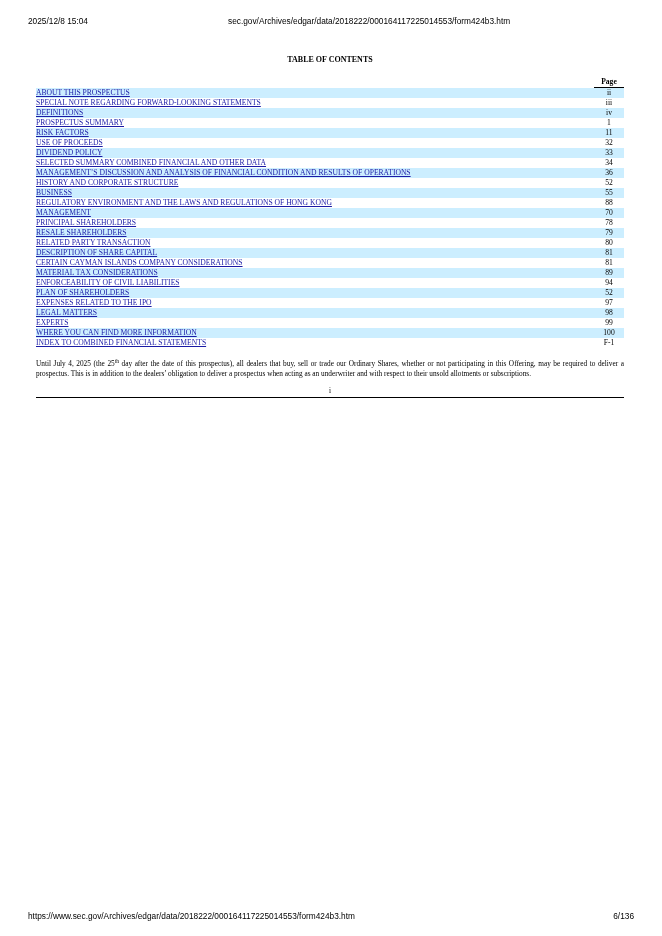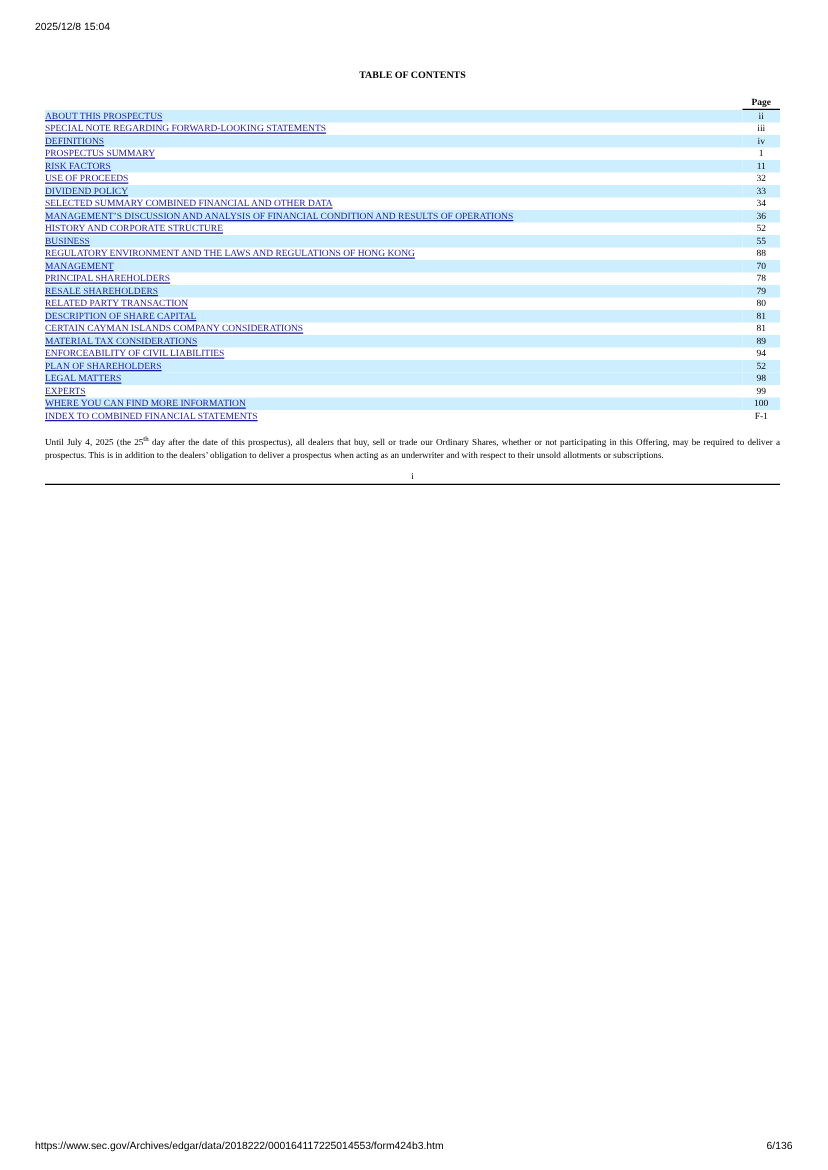"sec.gov/Archives/edgar/data/2018222/0001" span.ph-center { html: none -> <span>sec.gov/Archives/edgar/data/2018222/000164117225014553/form424b3.htm</span> }
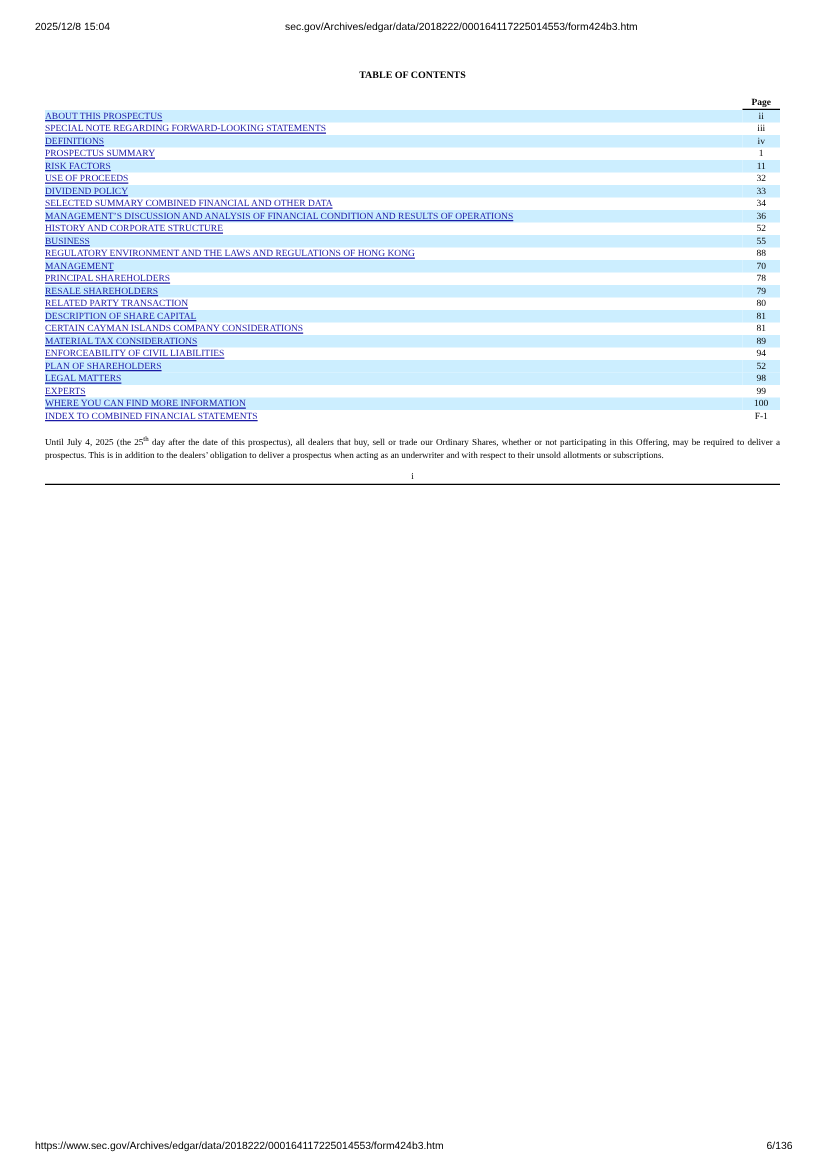"EXPENSES RELATED TO THE IPO" tr { html: none -> <tr> <td><a>EXPENSES RELATED TO THE IPO</a></td> <td>97</td> </tr> }
